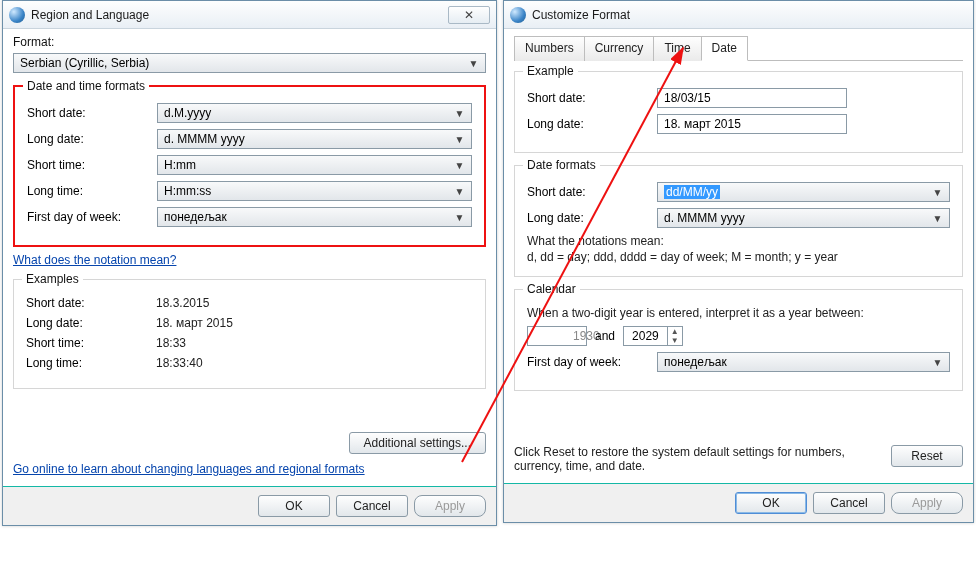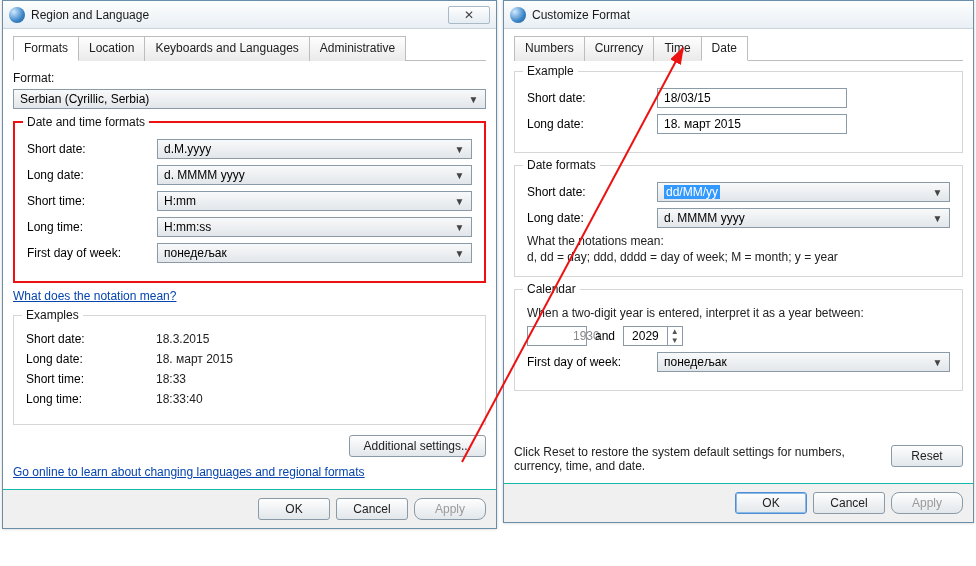"Formats" div.tabstrip { html: <div> <div>Formats</div> <div>Location</div> <div>Keyboards and Languages</div> <div>Administrative</div> </div> -> none }
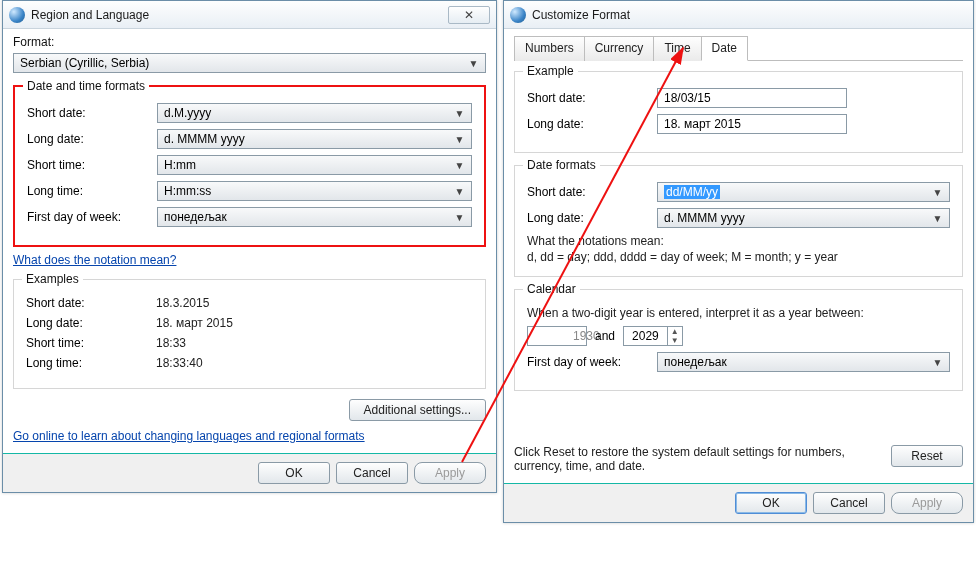"Additional settings..." .small-btn { margin-top: none -> 33px }
